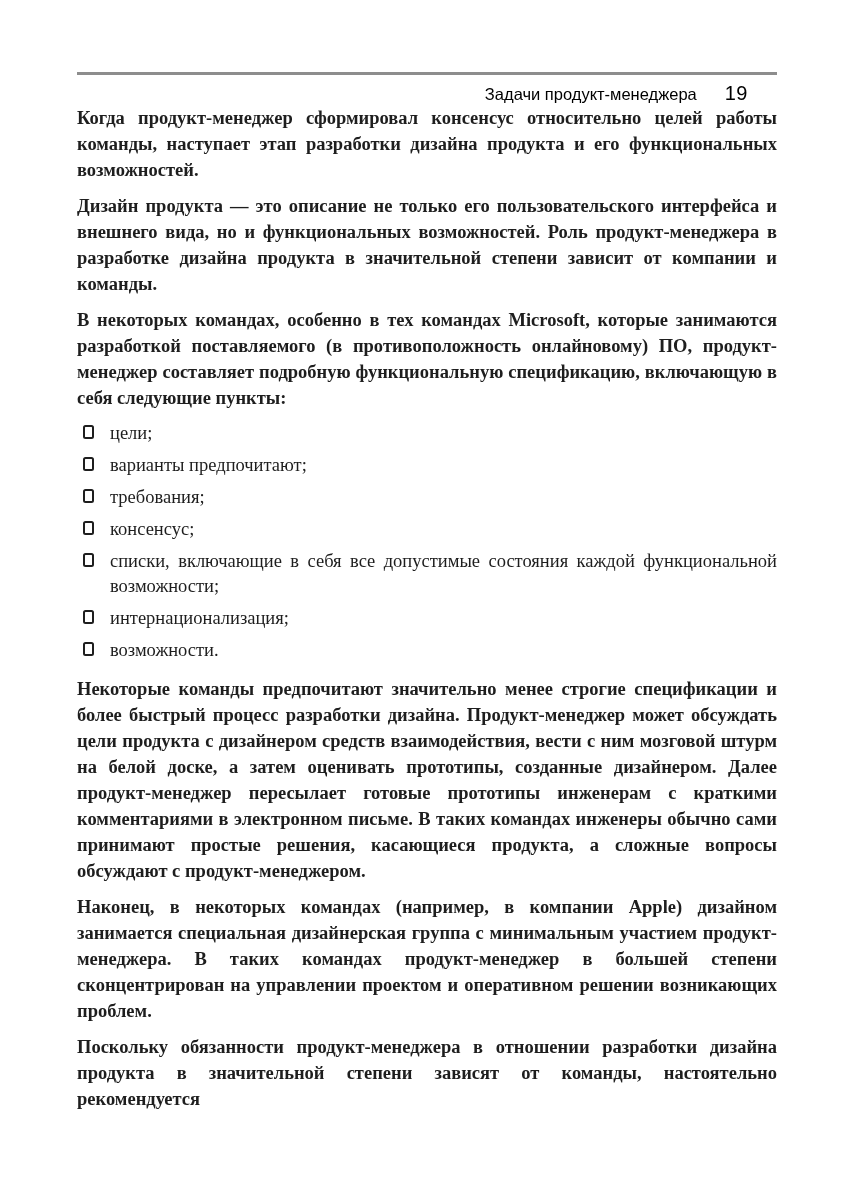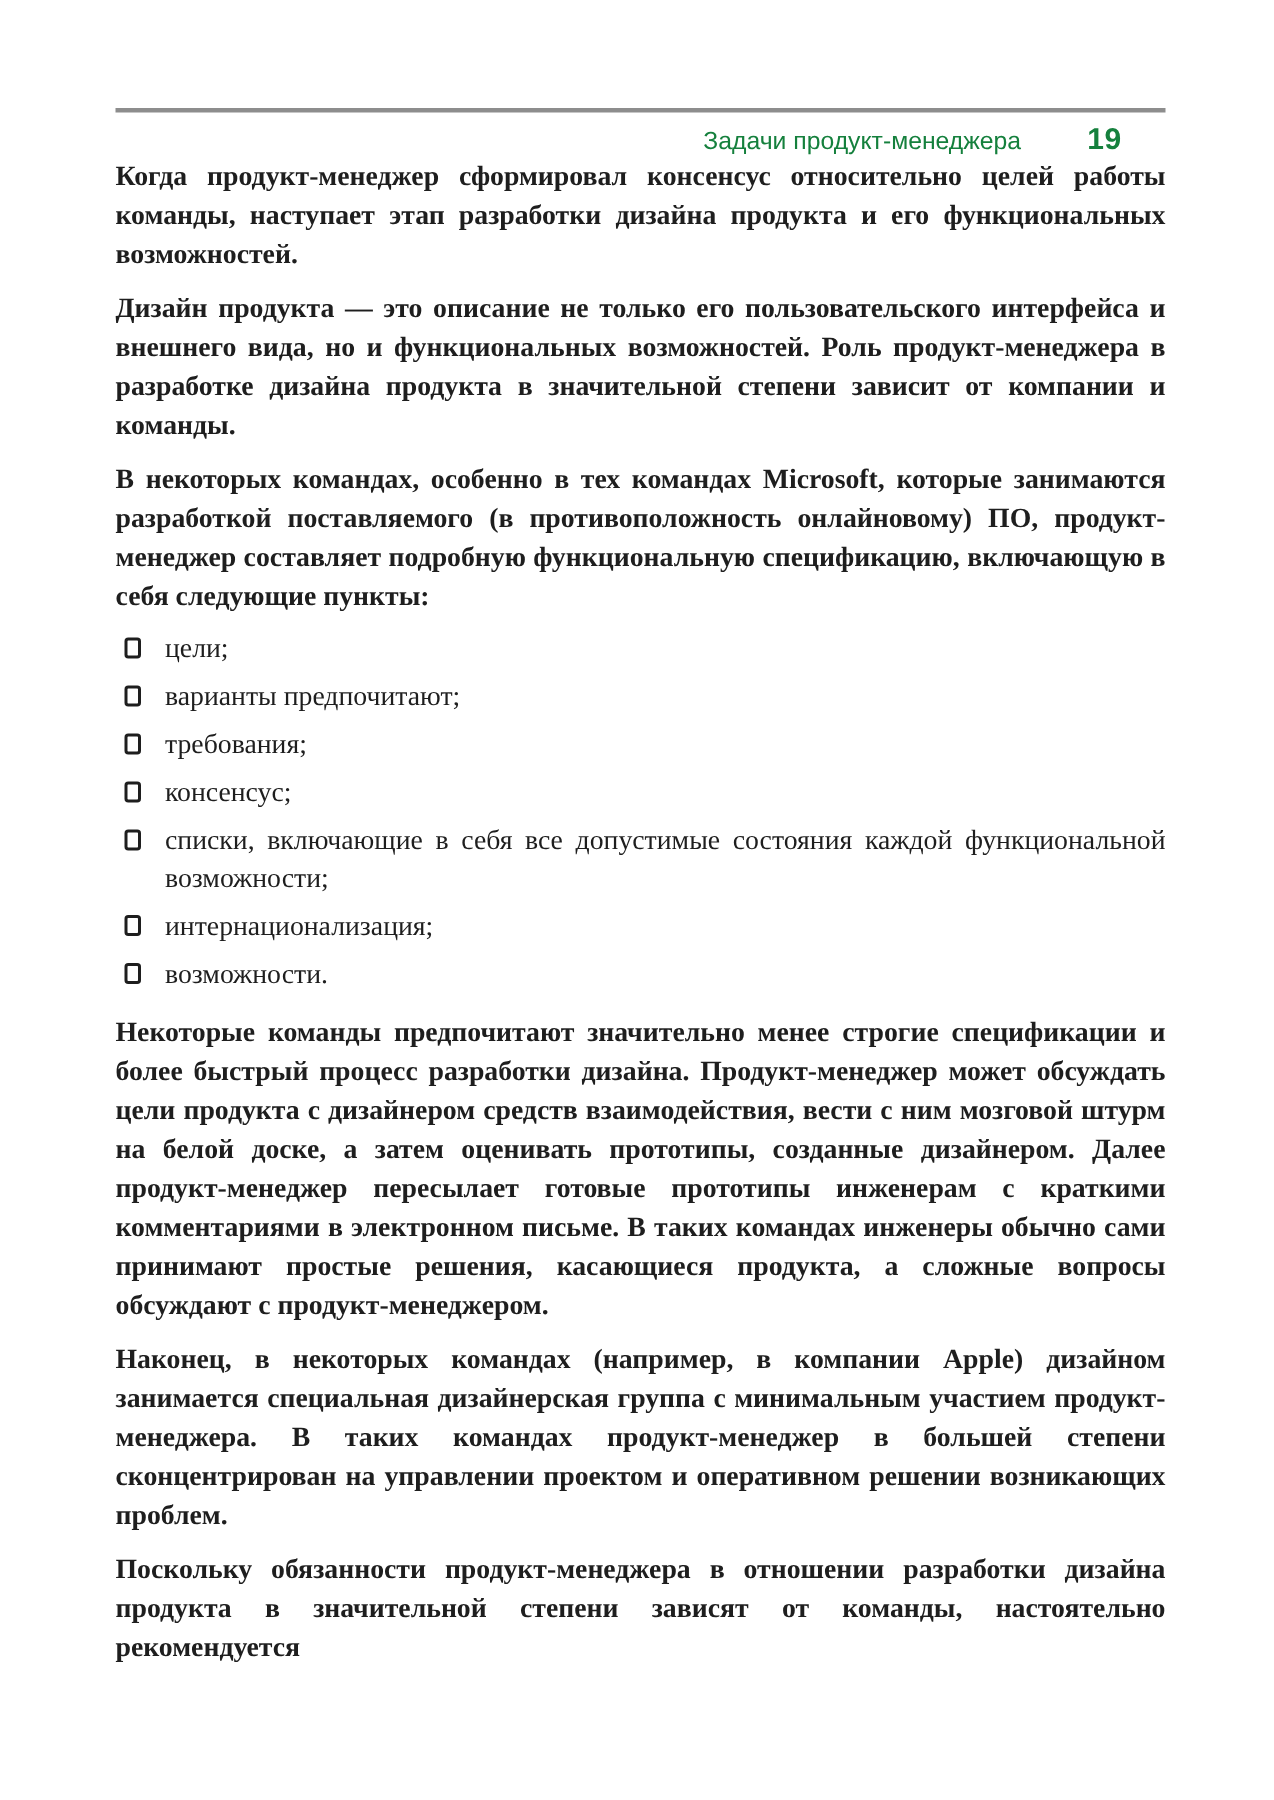"Задачи продукт-менеджера" .head-line { color: #15803d -> #000000 }
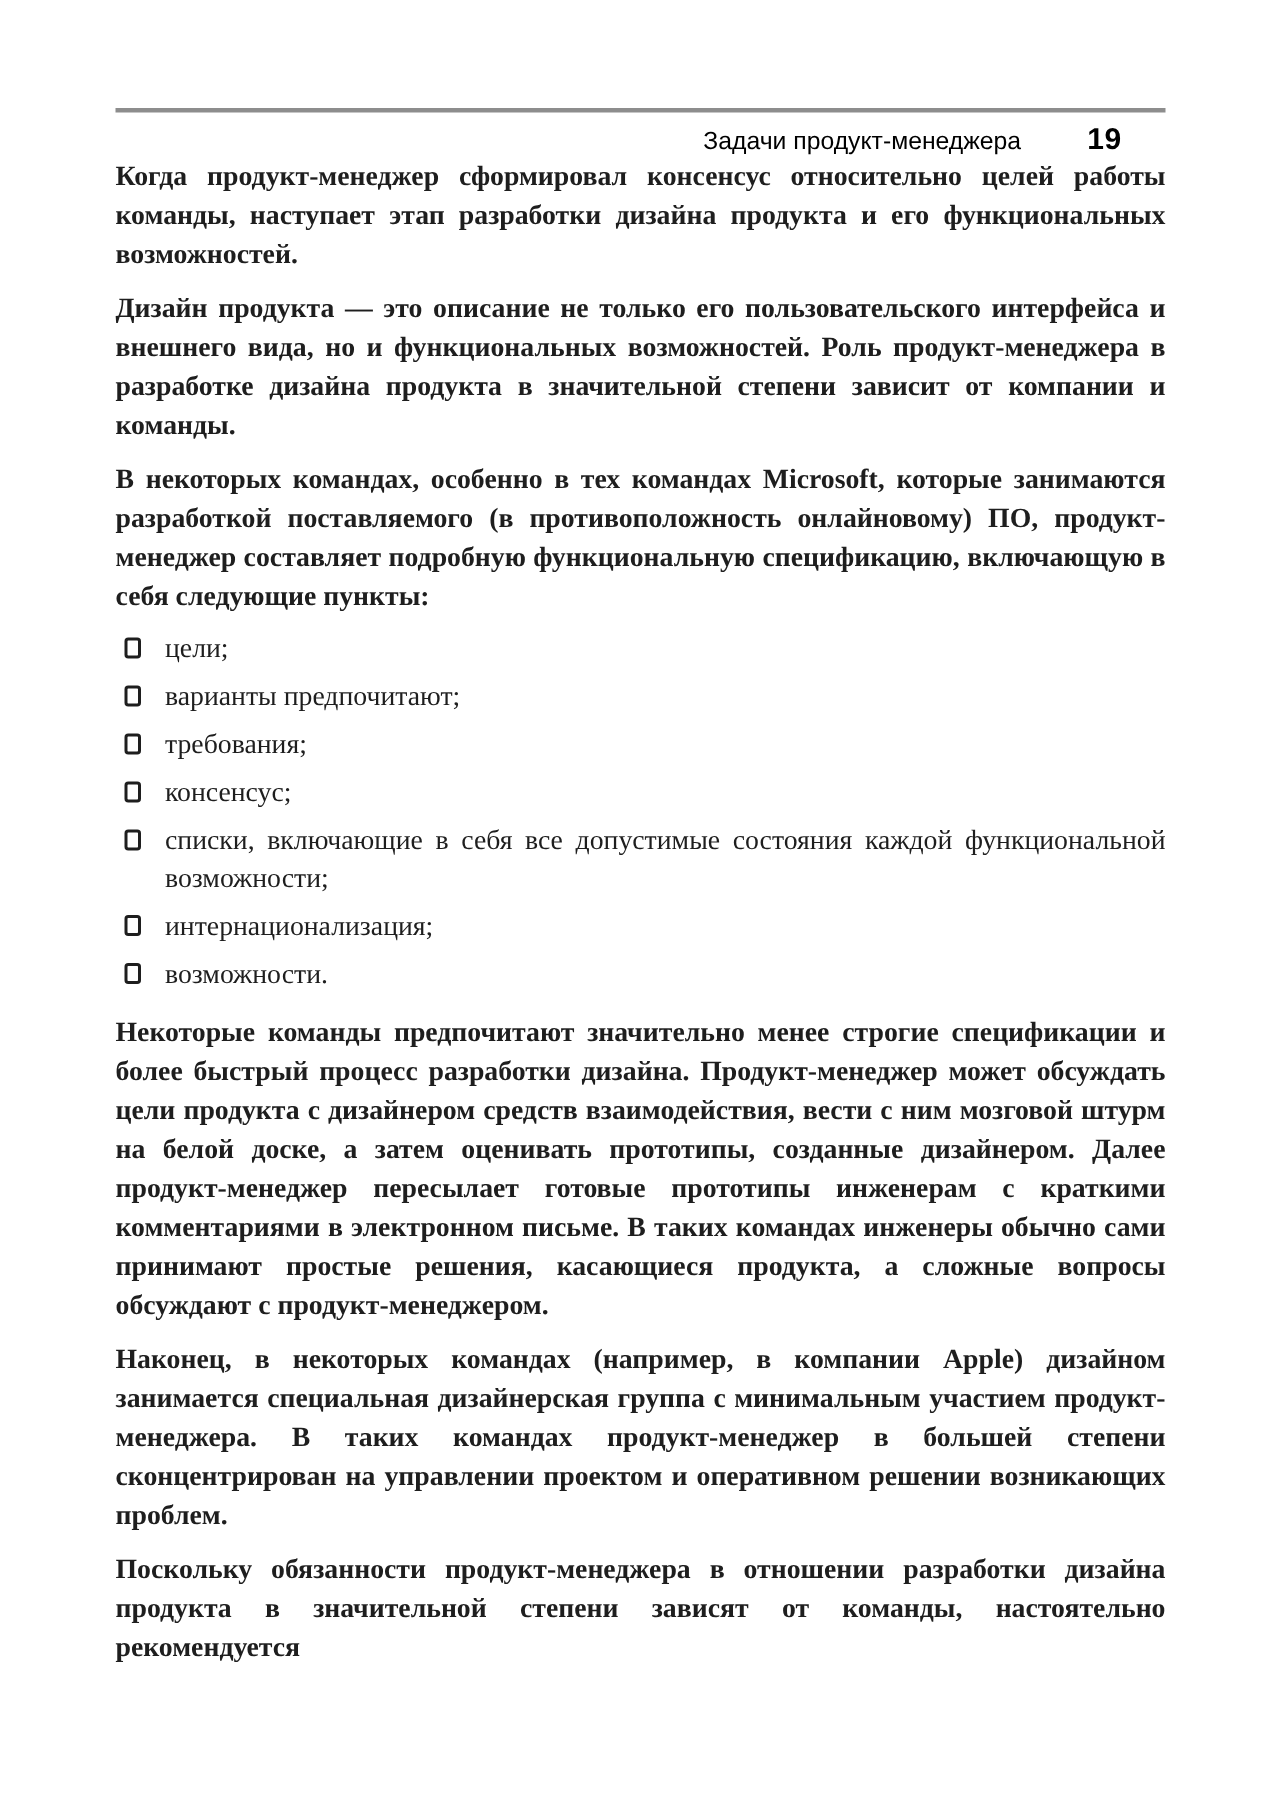"19" .page-number { font-weight: 700 -> 400; margin-left: 44px -> 28px }
